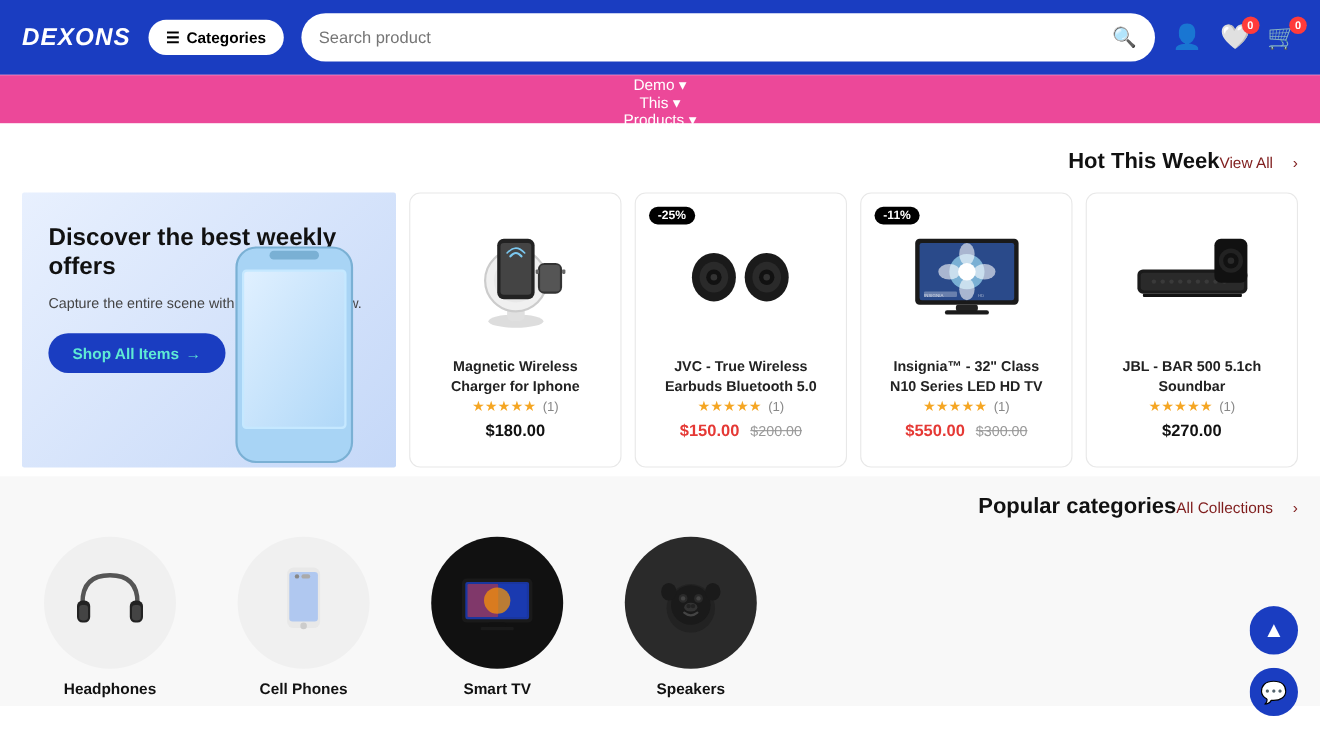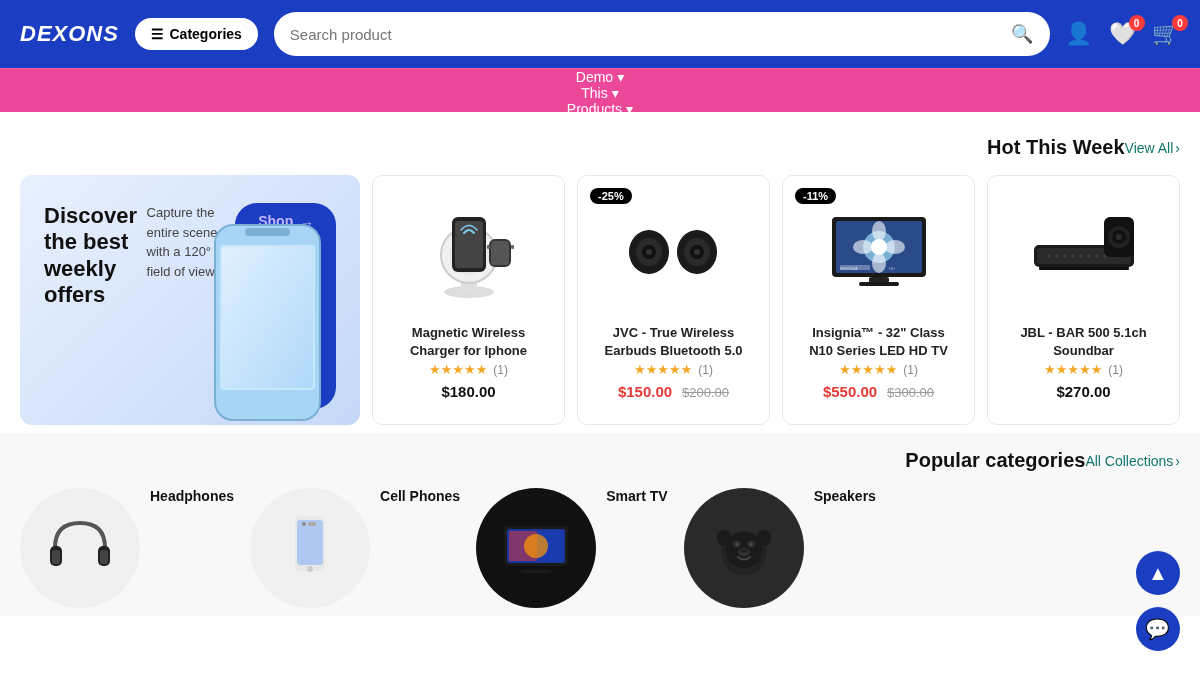"View All" .view-all { color: #0f766e -> #7f1d1d; gap: 2px -> 18px }
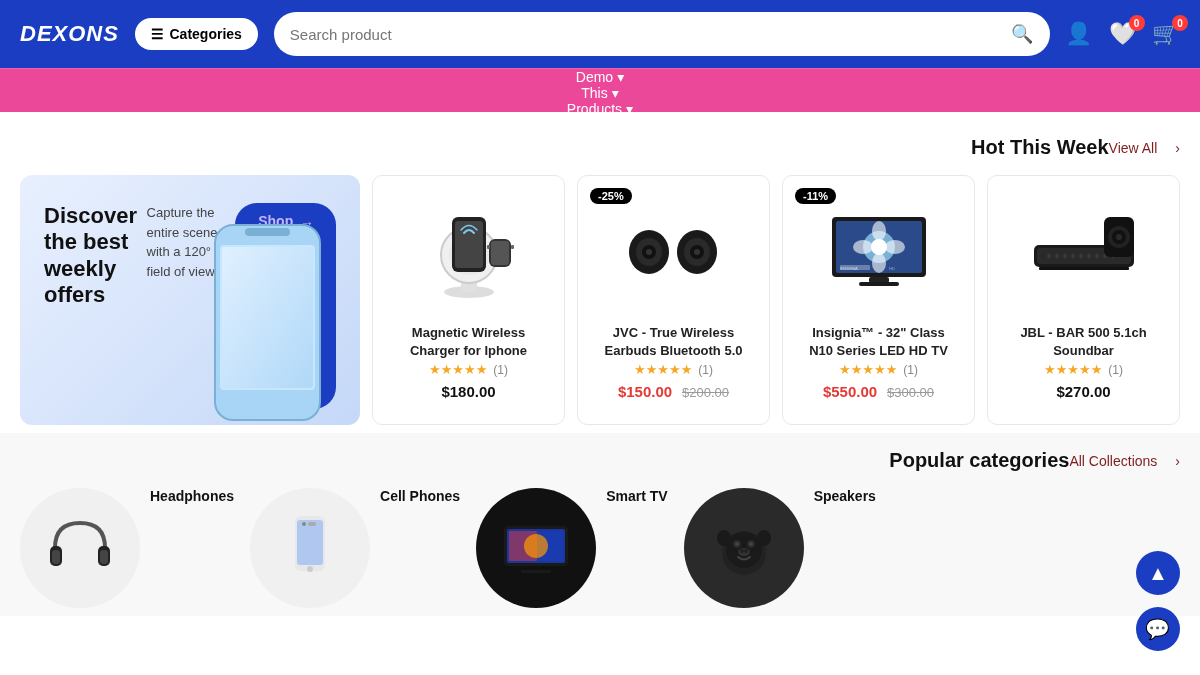"Discover the best weekly offers" .promo-card { border-radius: 12px -> 2px; flex-direction: row -> column }
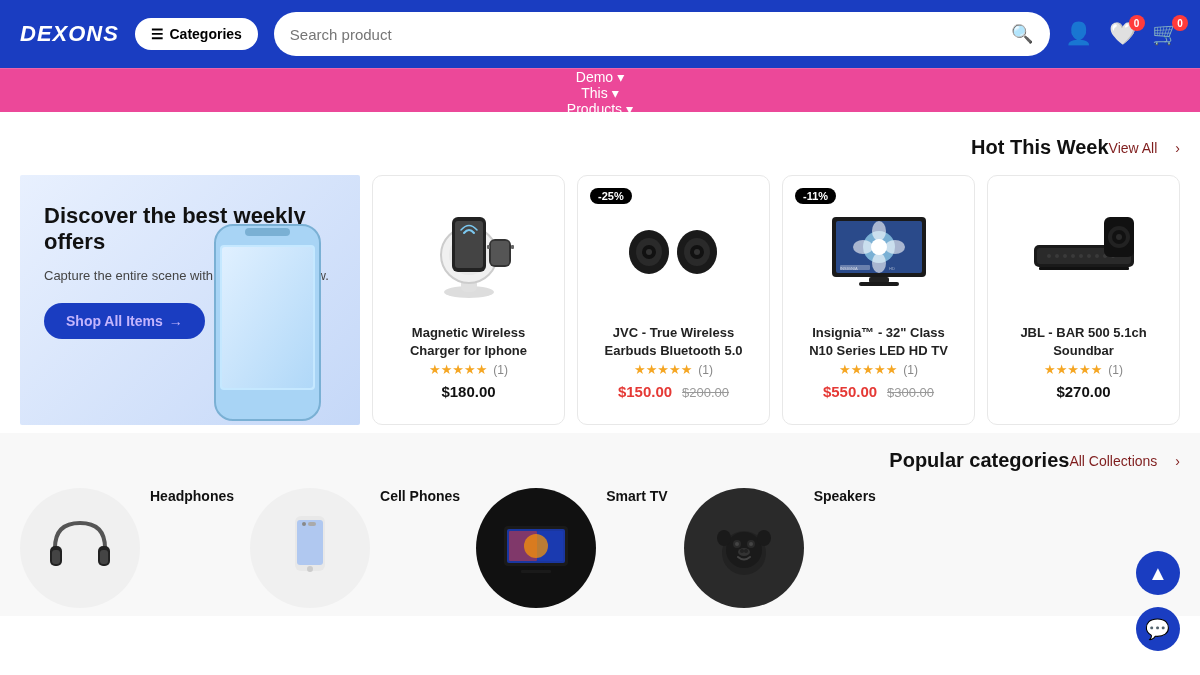"Shop All Items" .promo-btn { color: #c4b5fd -> #5eead4 }
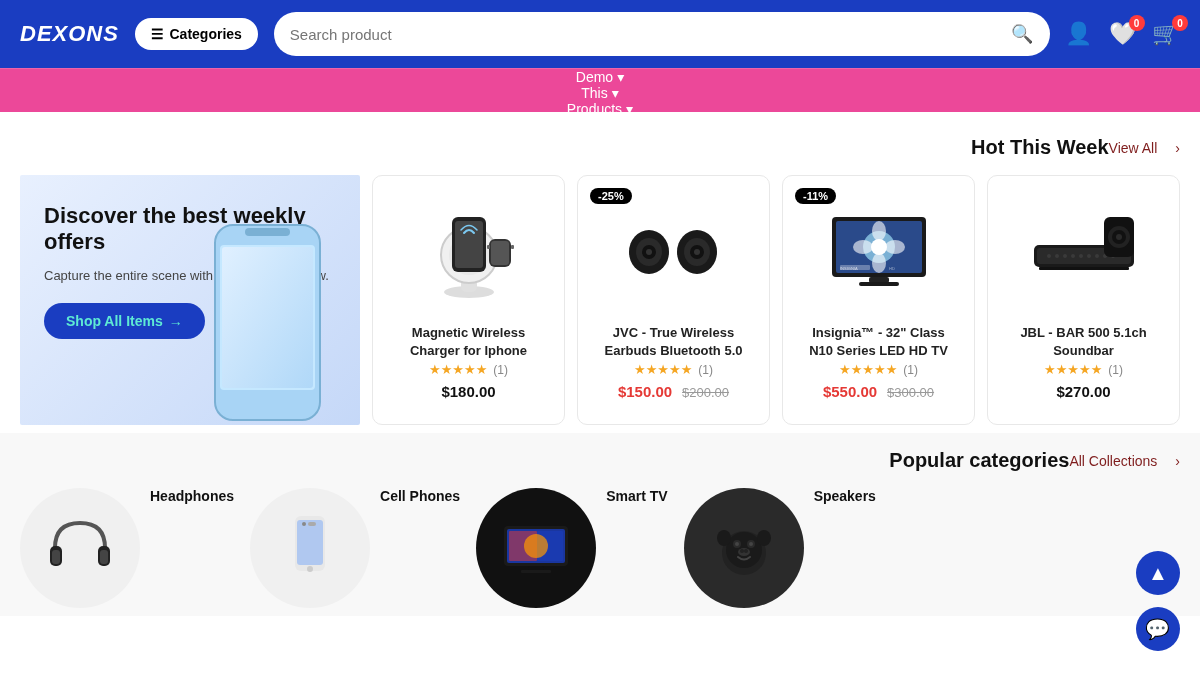"Headphones" .category-item { align-items: none -> center; flex-direction: row -> column }
